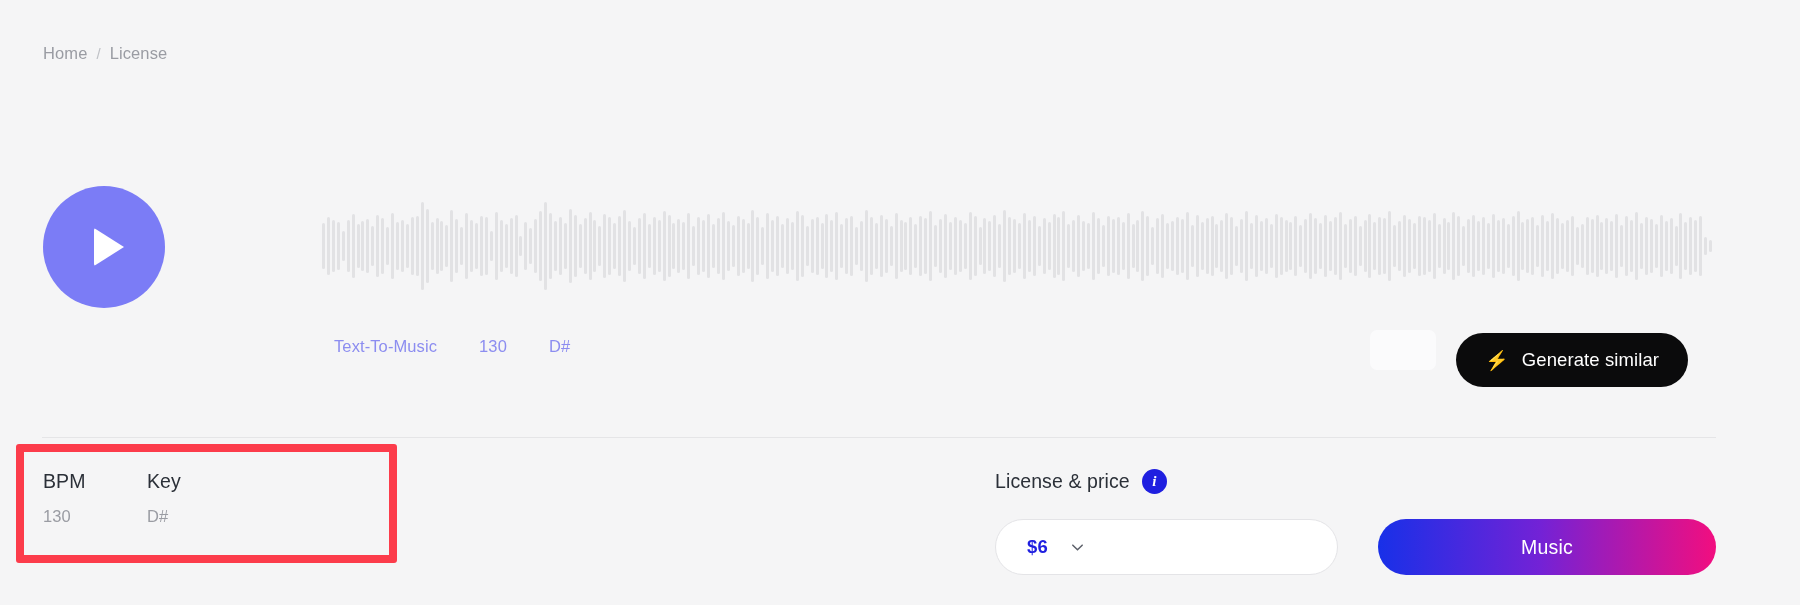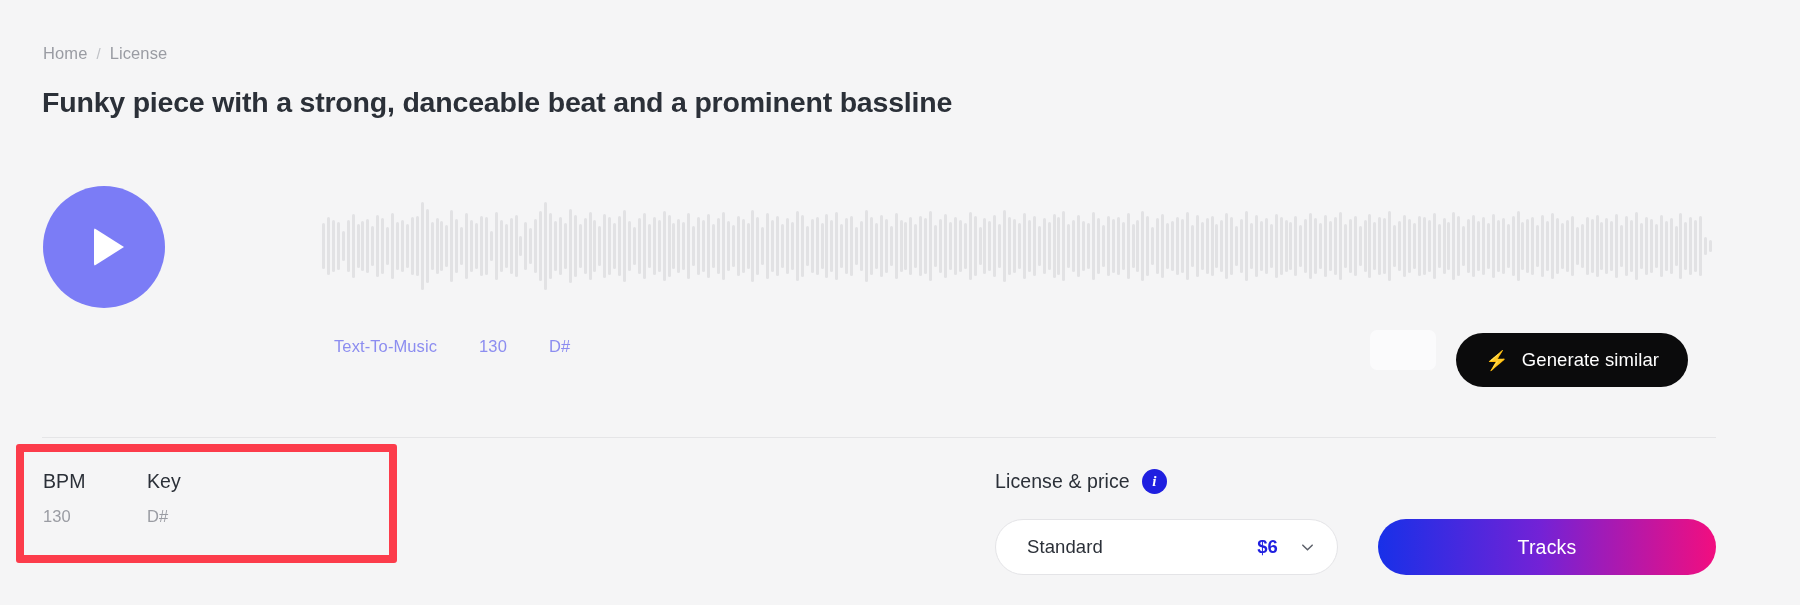"Funky piece with a strong," h1.title { html: <h1>Funky piece with a strong, danceable beat and a prominent bassline</h1> -> none }
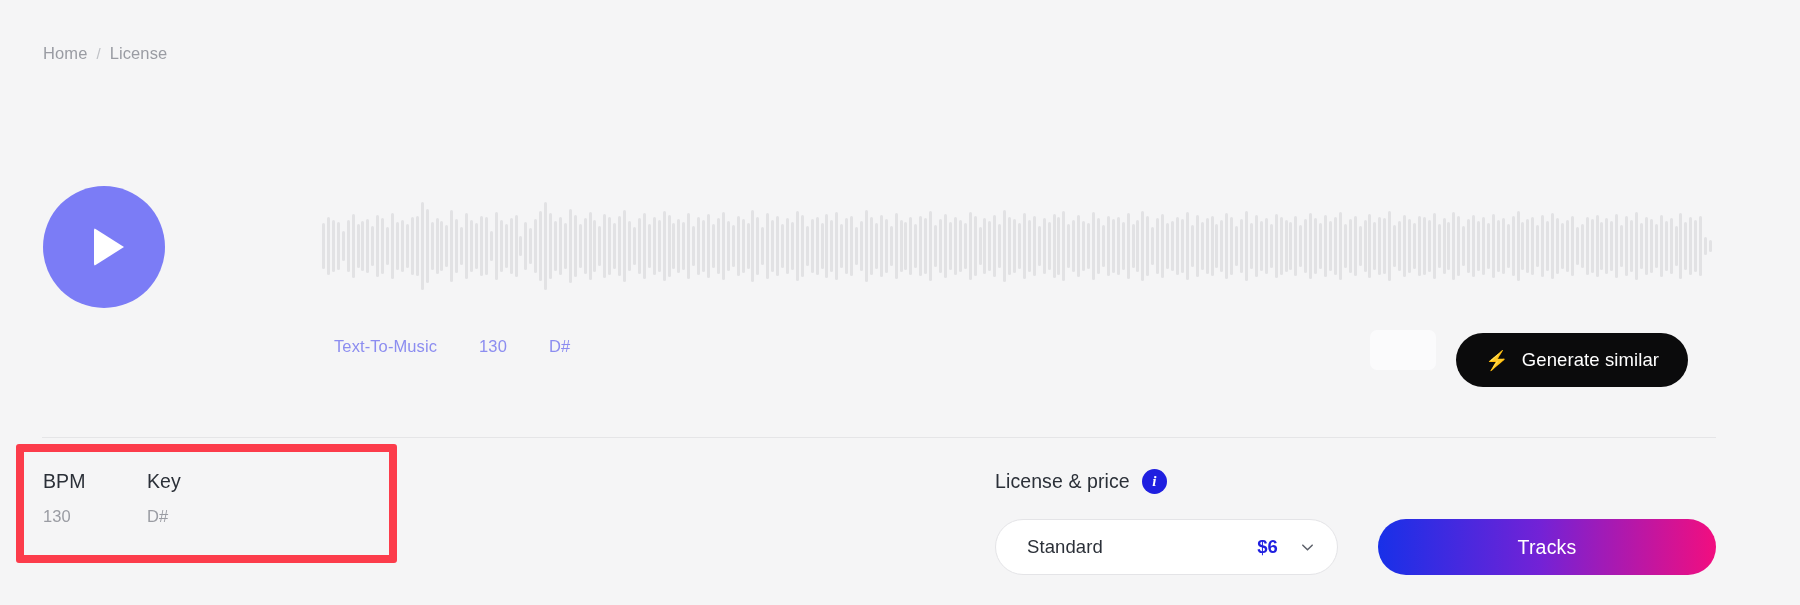"Standard" span.ls-name { html: <span>Standard</span> -> none }
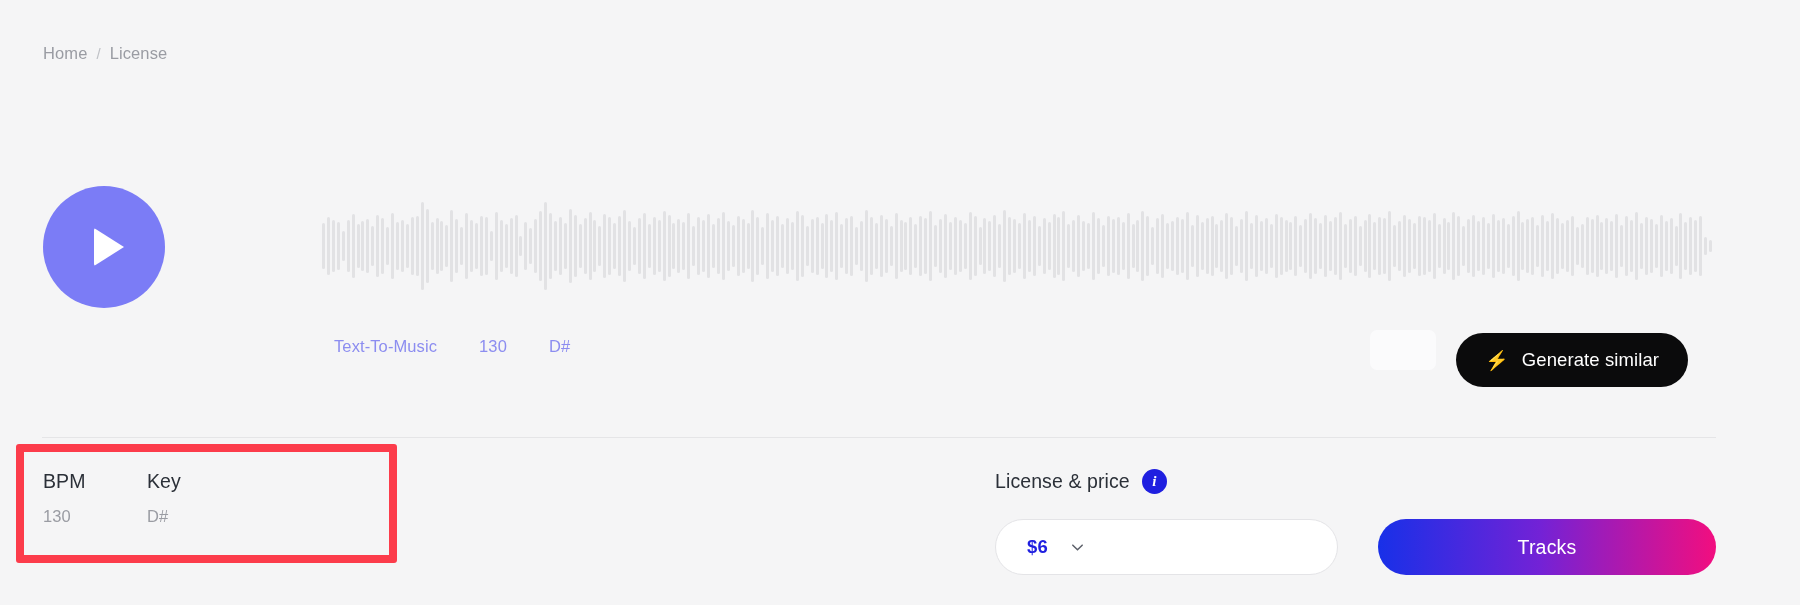"Tracks" button.select-btn { text: Tracks -> Music }
